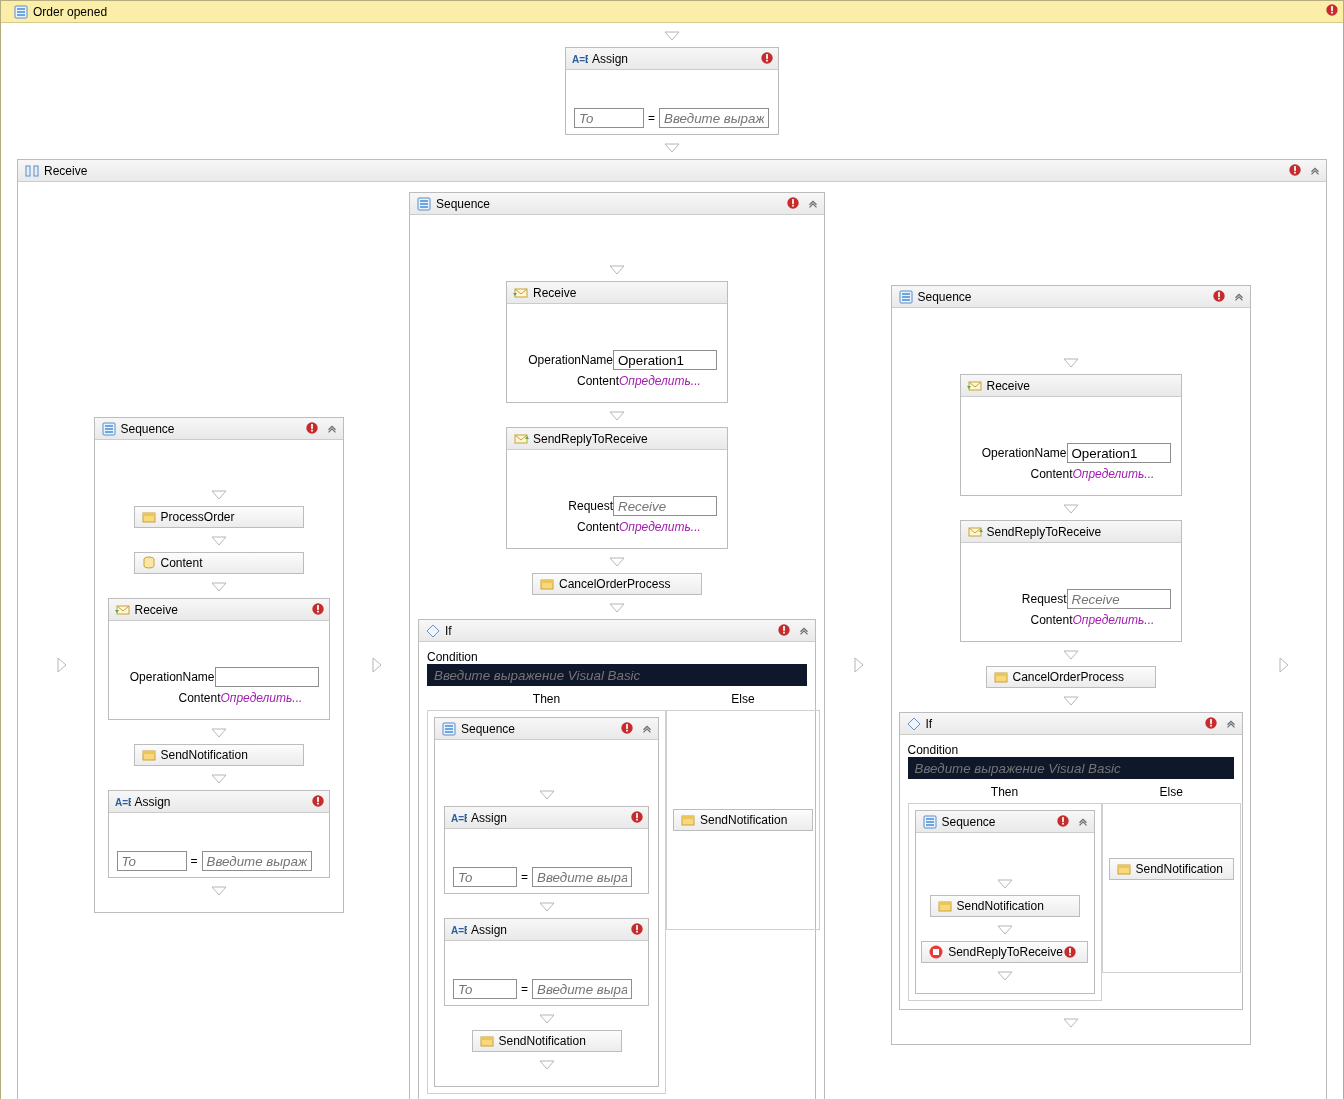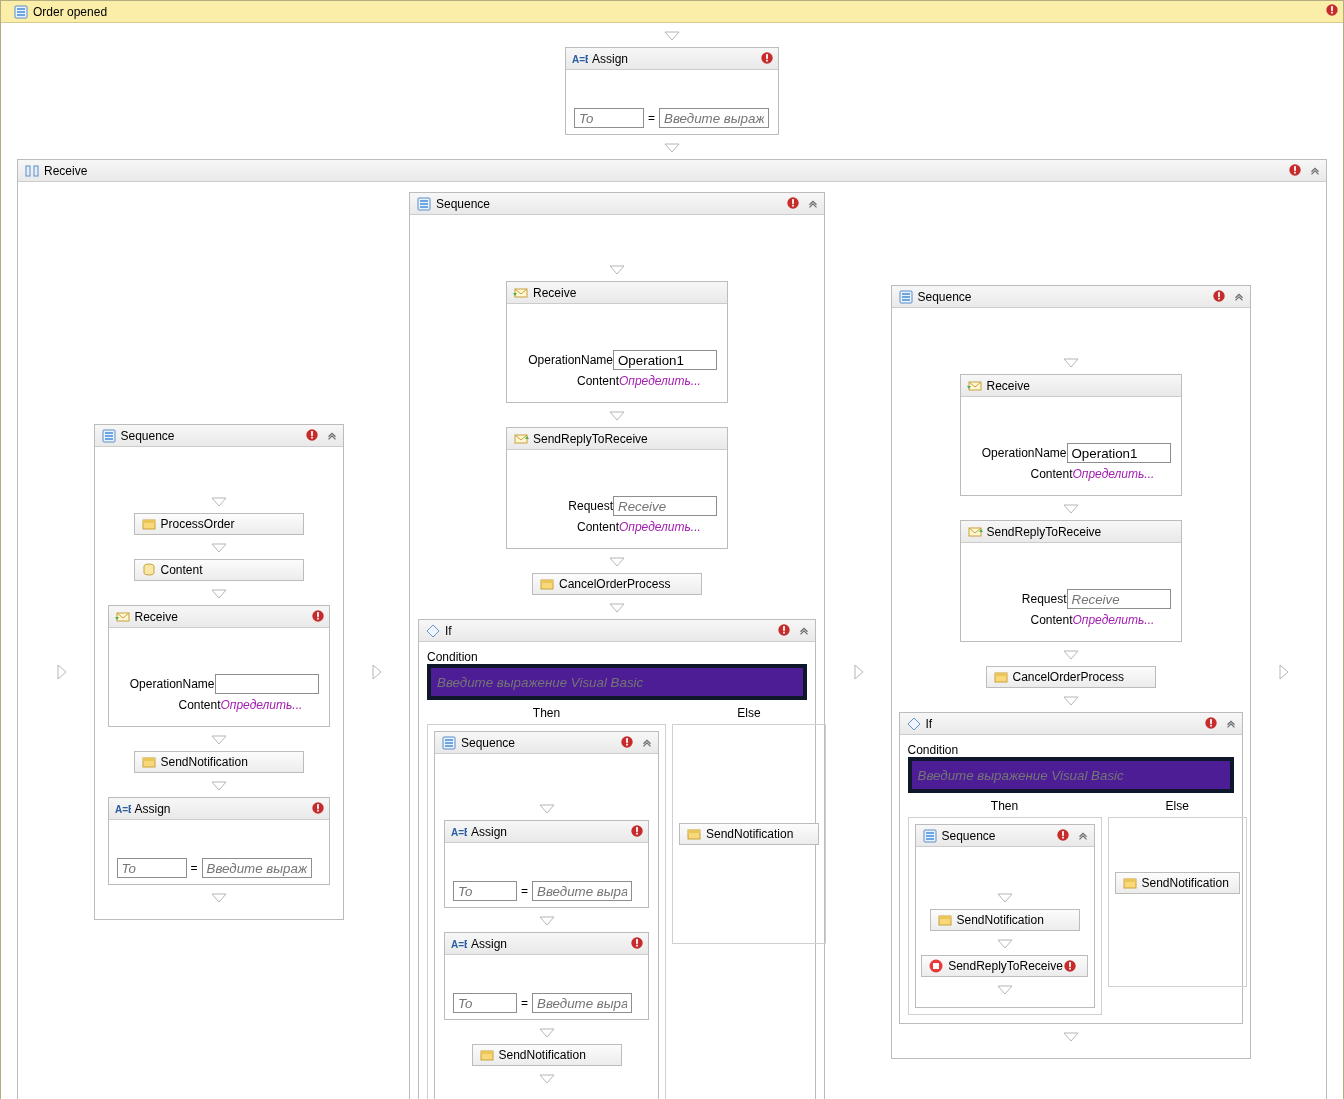"Введите выражение Visual Basic" .cond-input { background: #4c1d95 -> #0f172a; border: 4px solid #0f172a -> 1px solid #0f172a; height: 36px -> 22px }
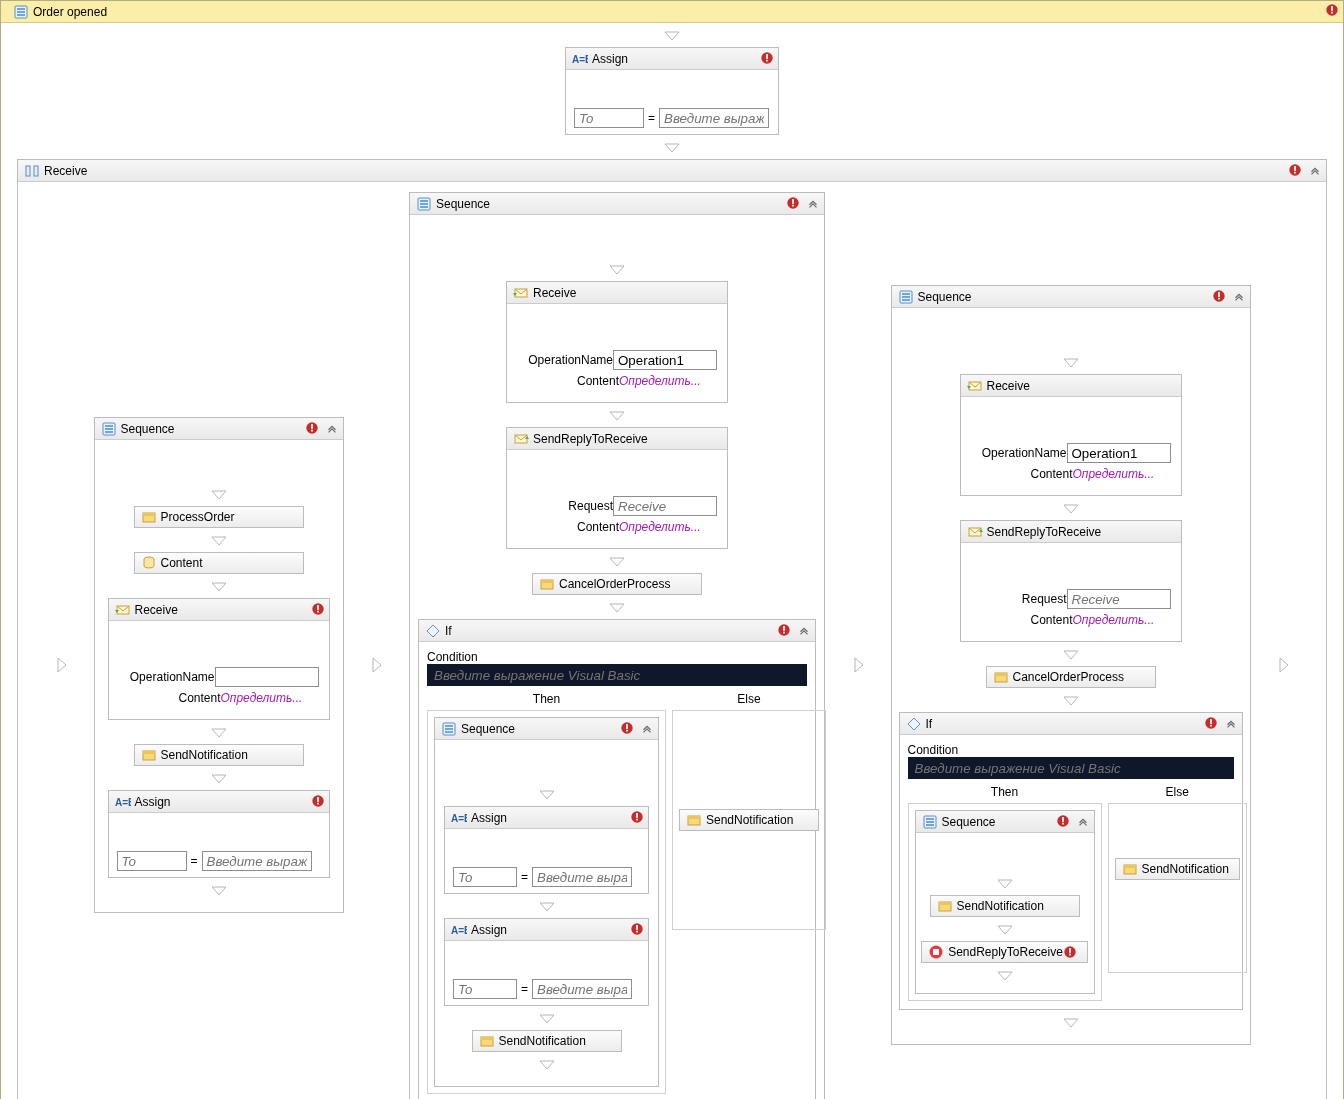"Then" .if-cols { gap: 6px -> none }
